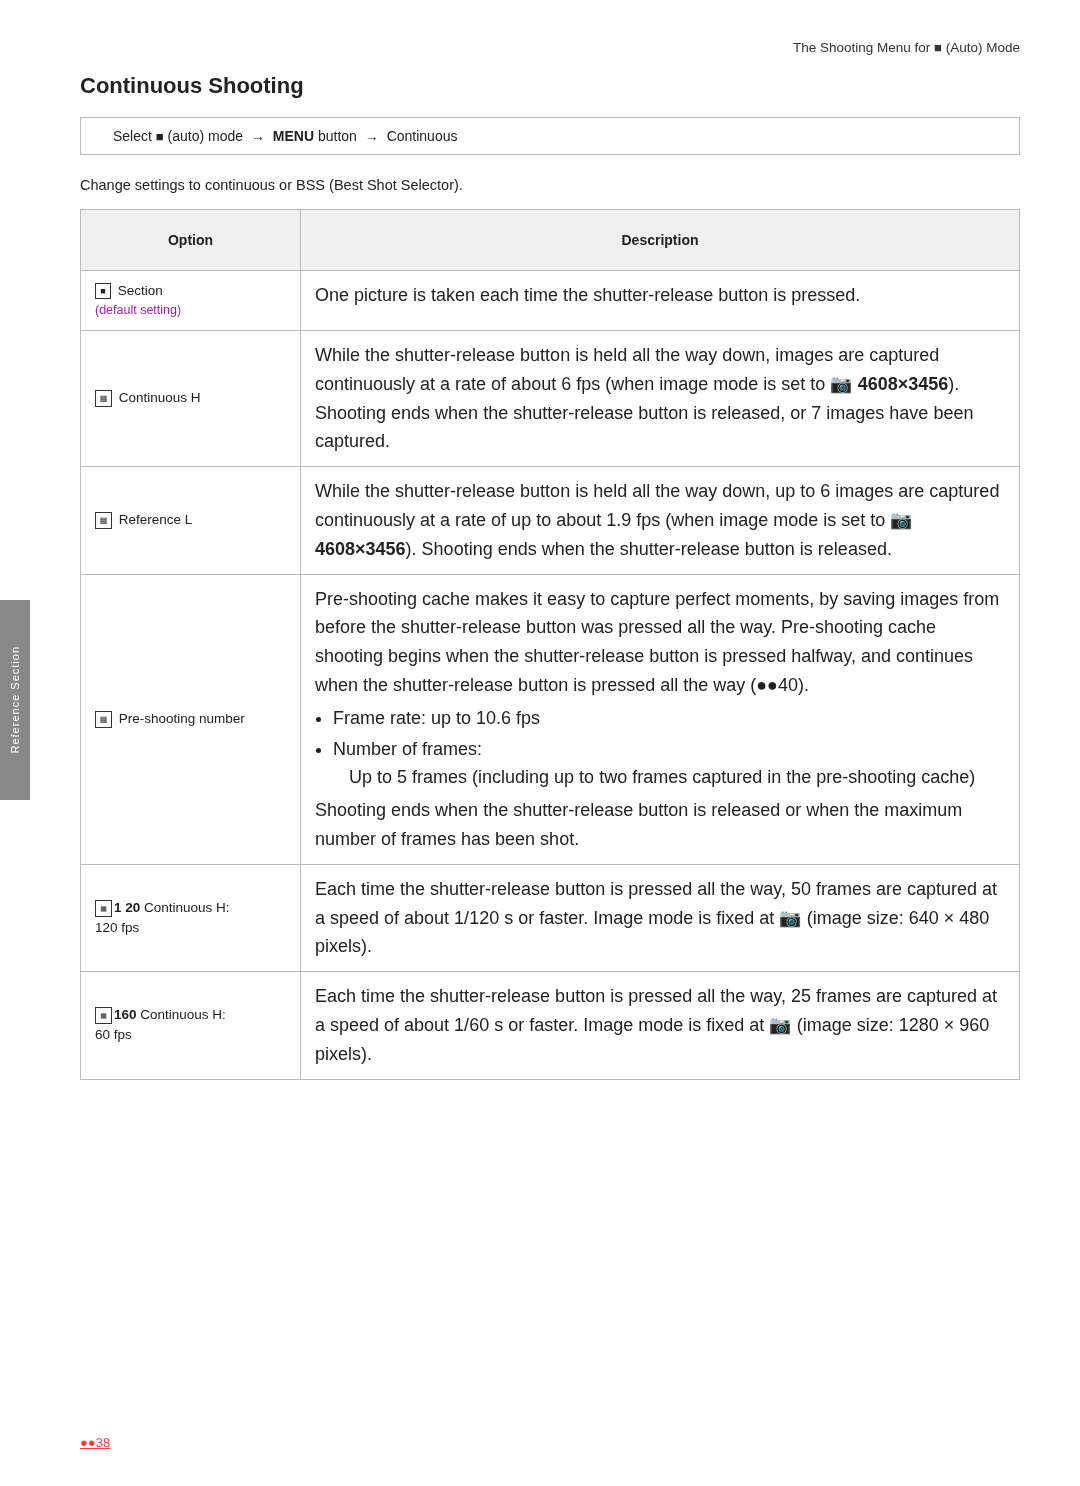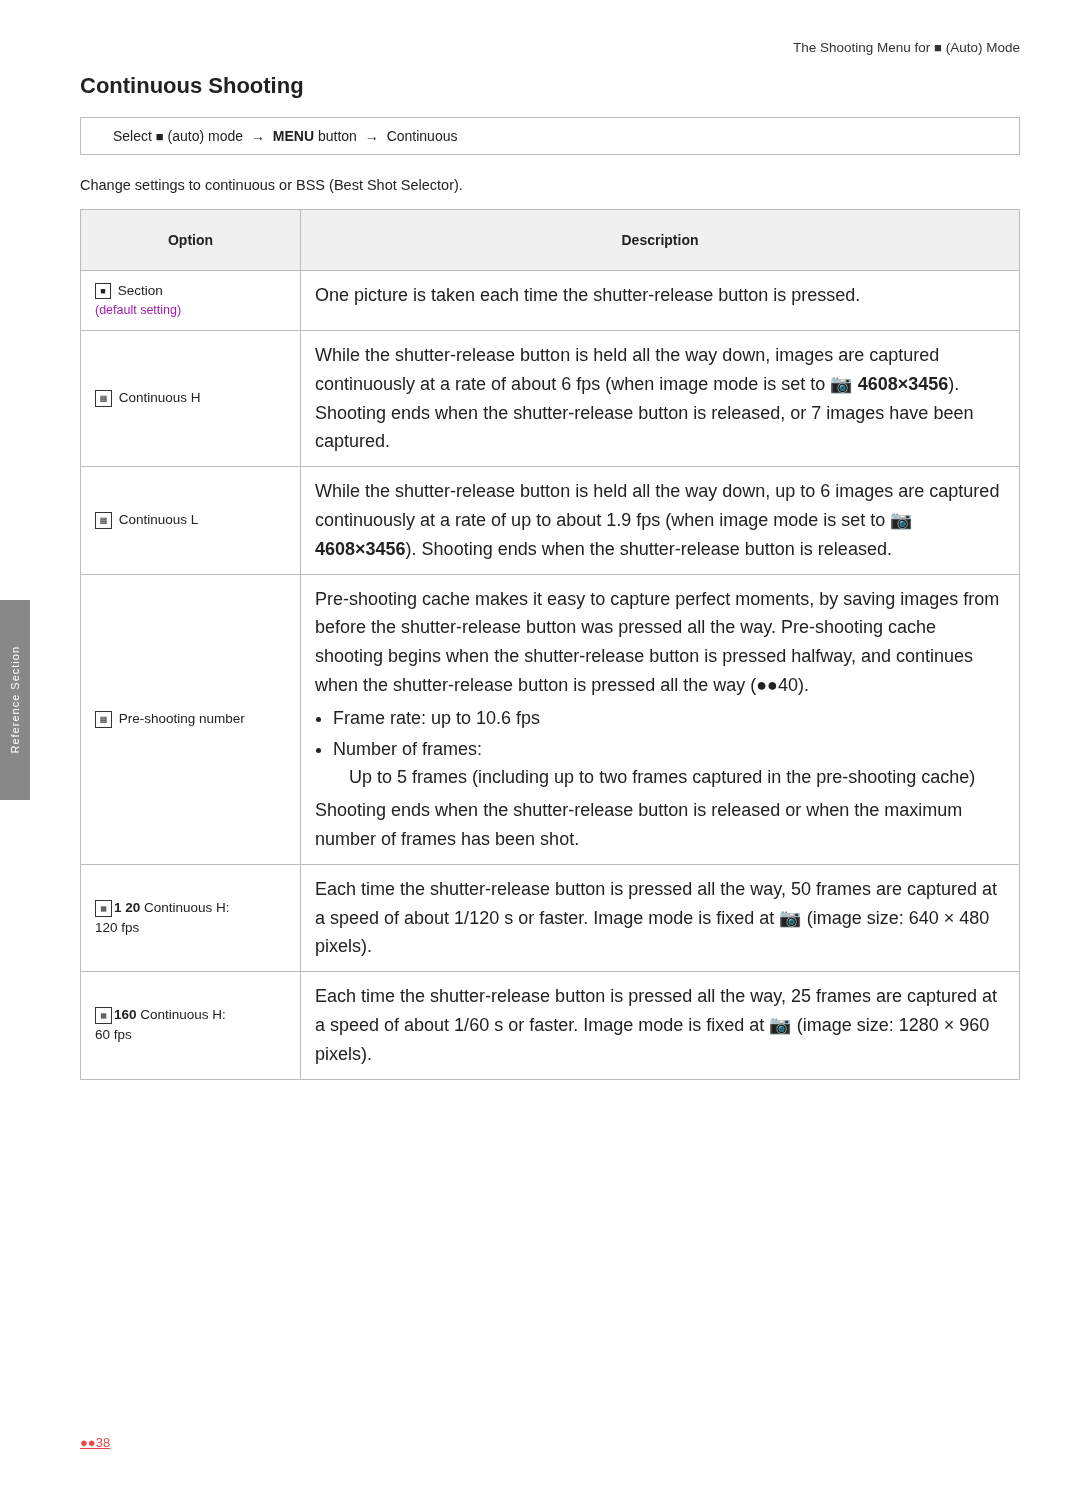"Continuous L" span.option-label { text: Continuous -> Reference }
